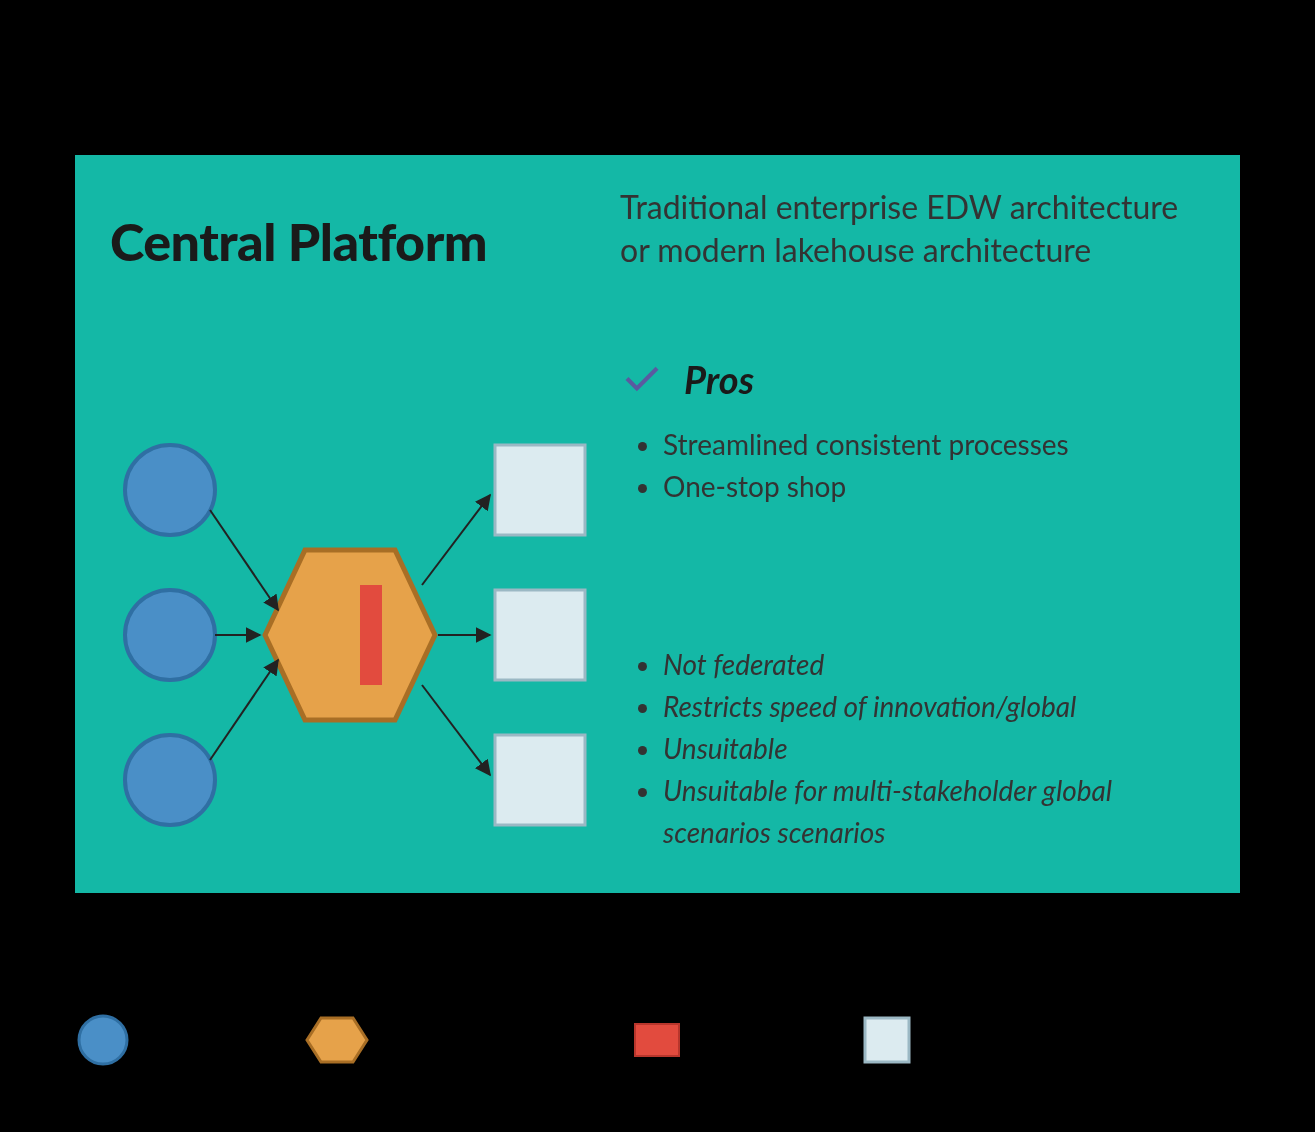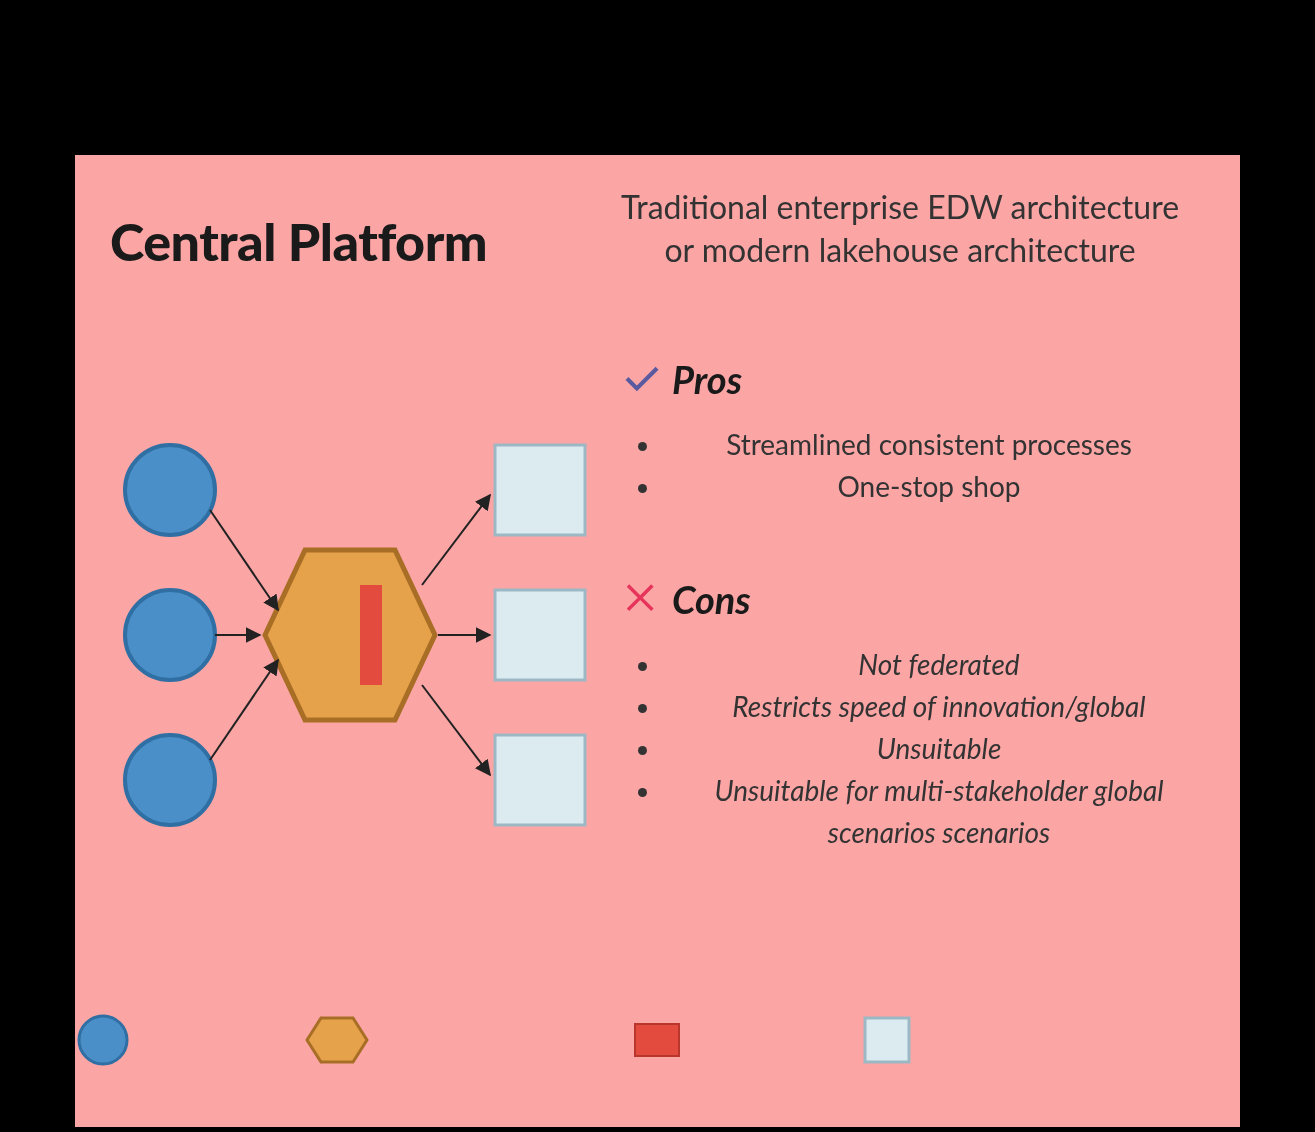"Central Platform" .card { background: #fca5a5 -> #14b8a6; height: 972px -> 738px; text-align: center -> none }
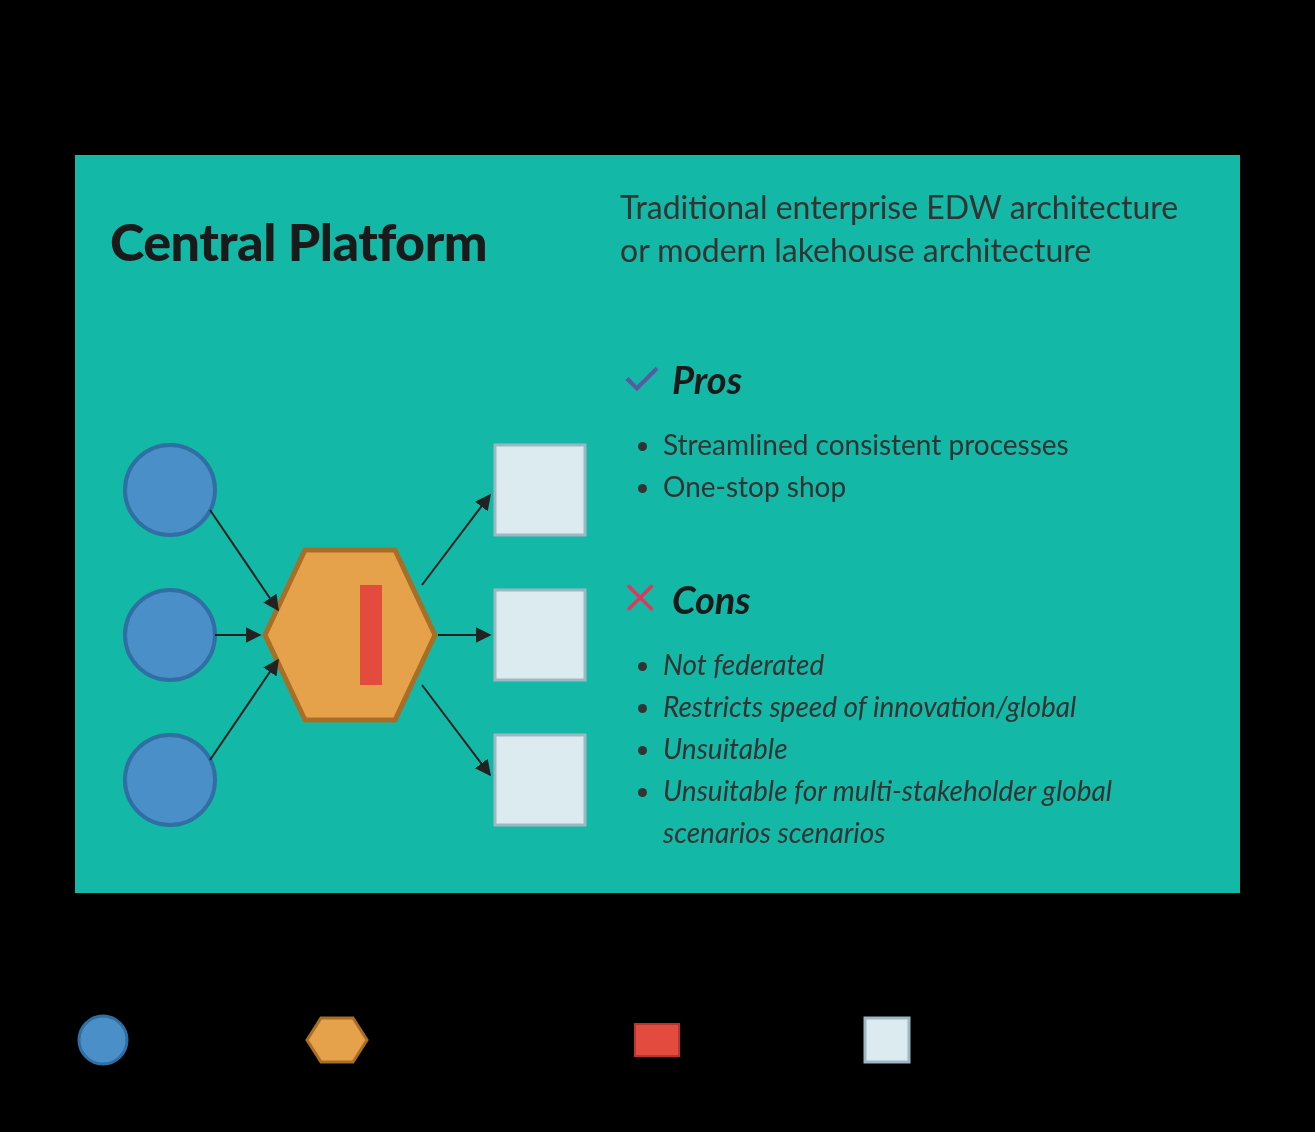"Pros" .pros-header, .cons-header { gap: 8px -> 20px }
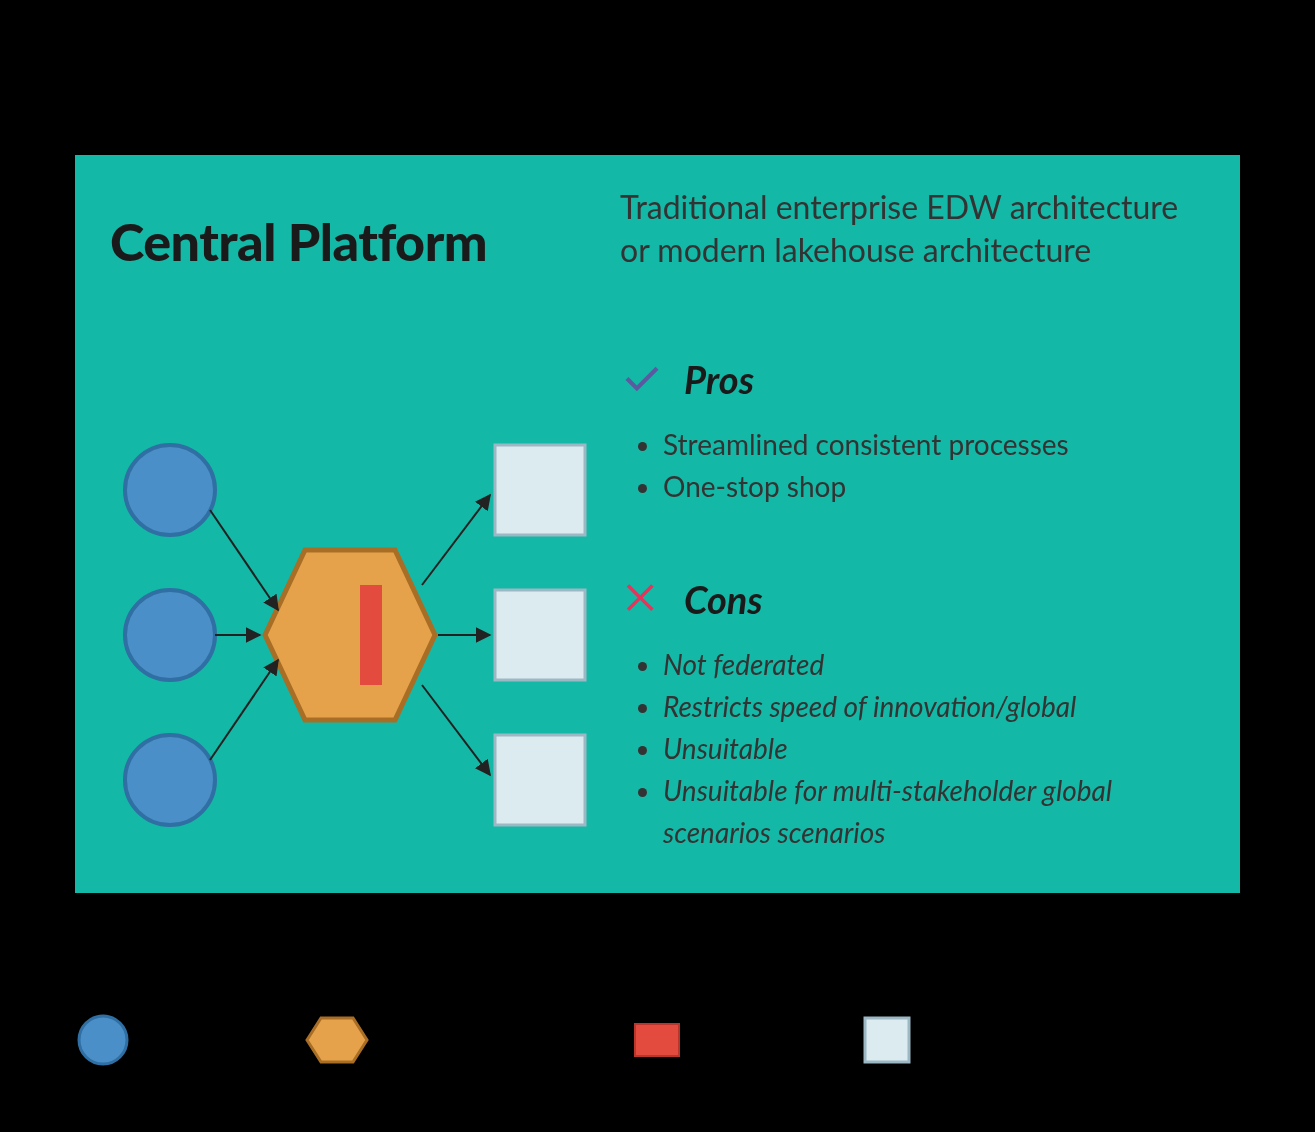"Cons" div.cons-header { html: <div> <span> <svg> <path></path> </svg> </span> <span>Cons</span> </div> -> none }
